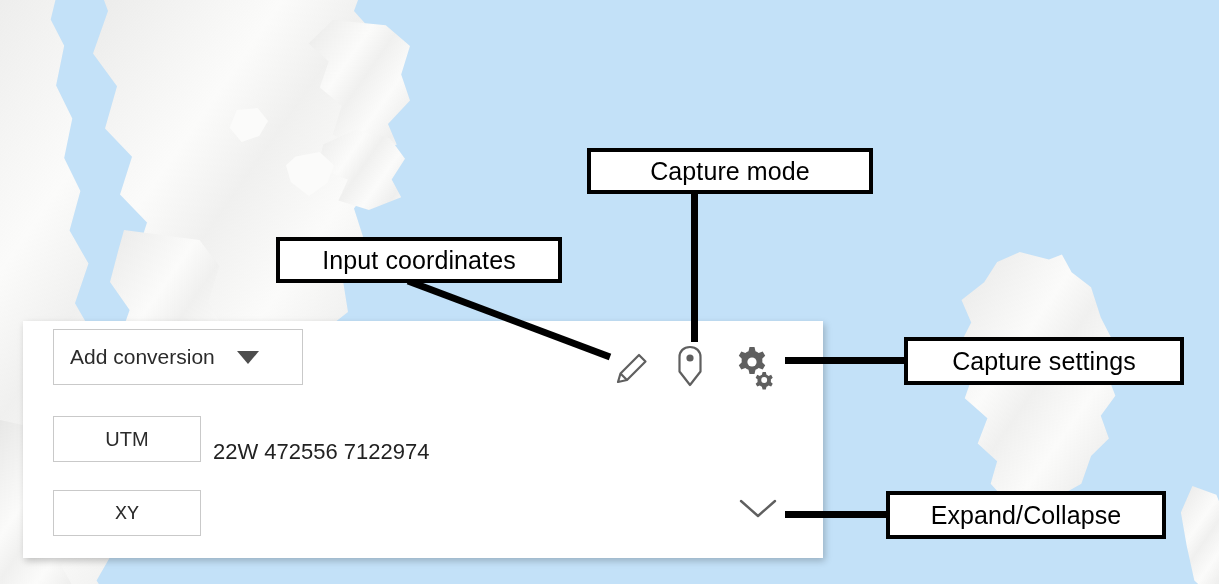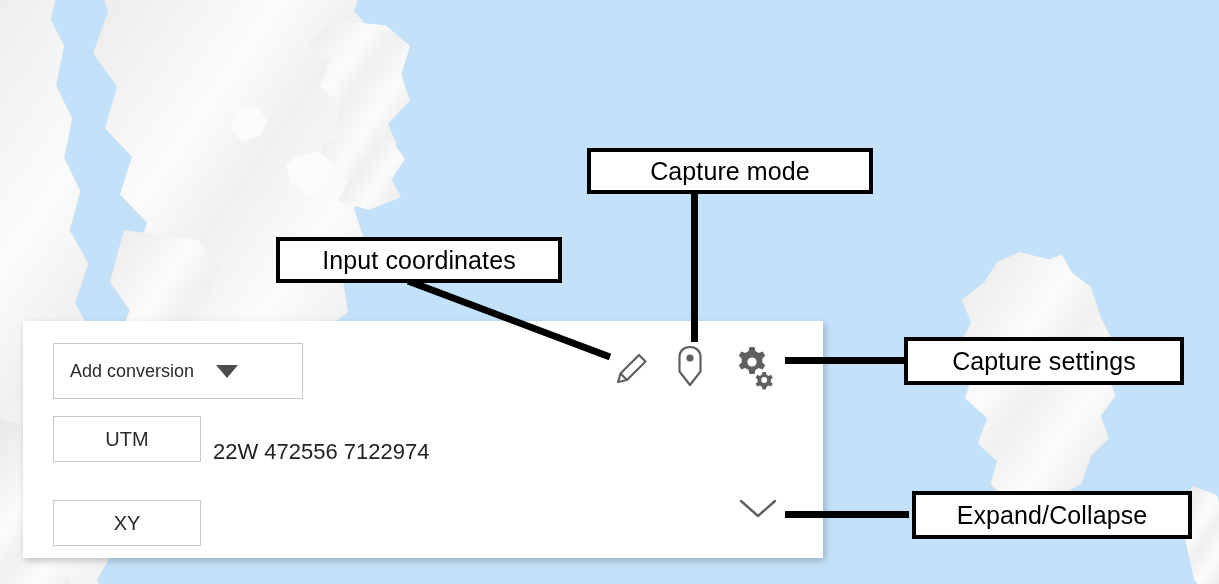"Add conversion" #add-conversion { font-size: 18px -> 21px; top: 22px -> 8px }
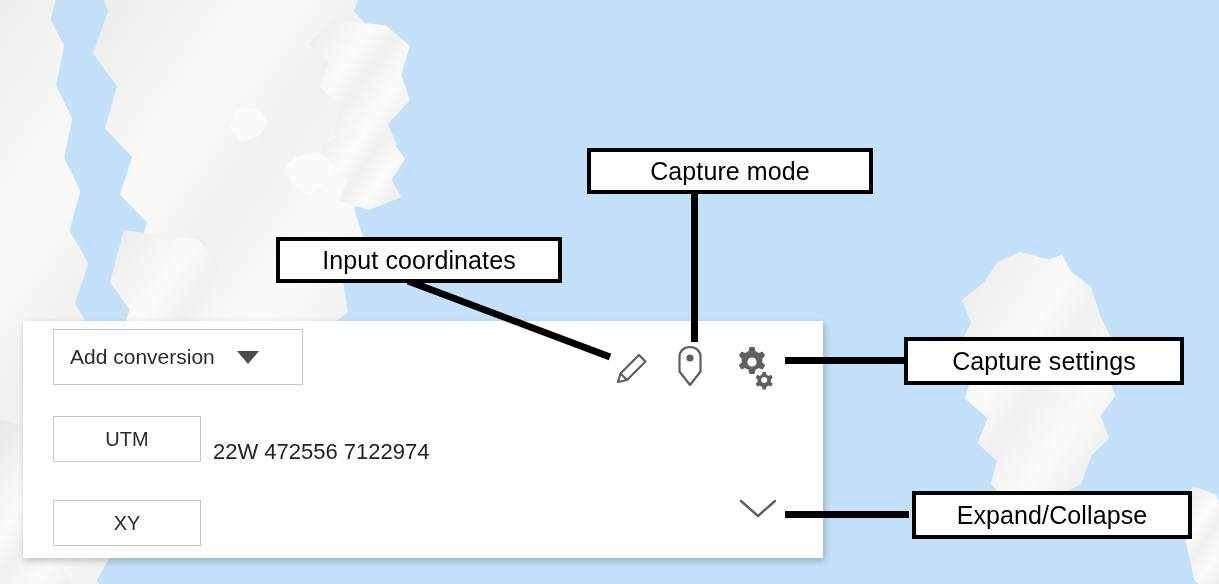"XY" #xy-label { font-family: none -> Liberation Mono, monospace; top: 179px -> 169px }
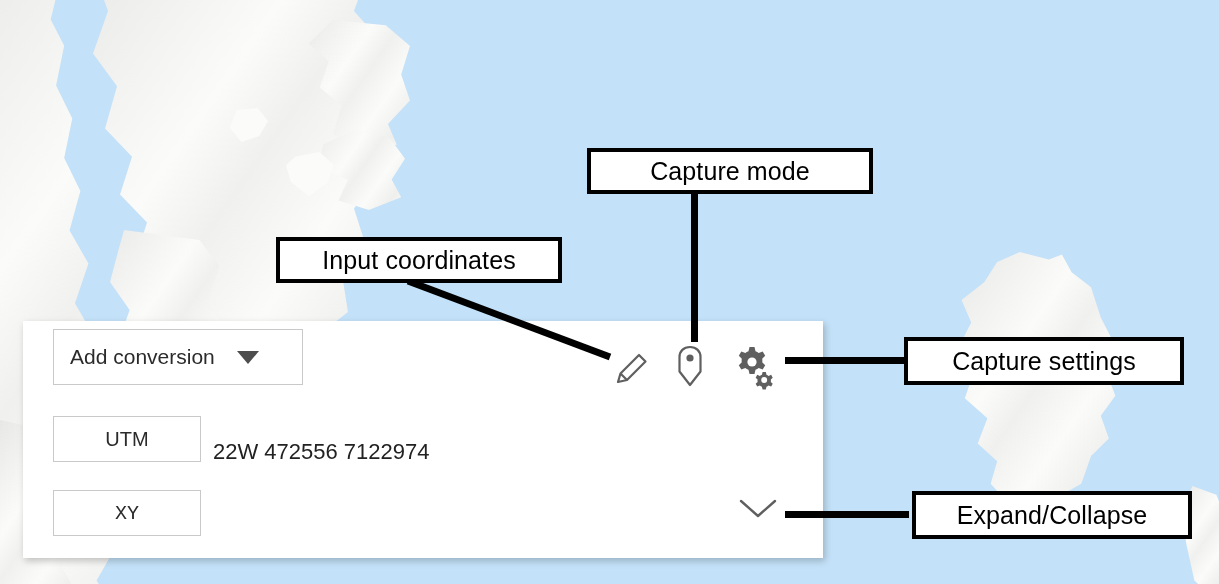"Expand/Collapse" #callout-expand-collapse { left: 912px -> 886px }
